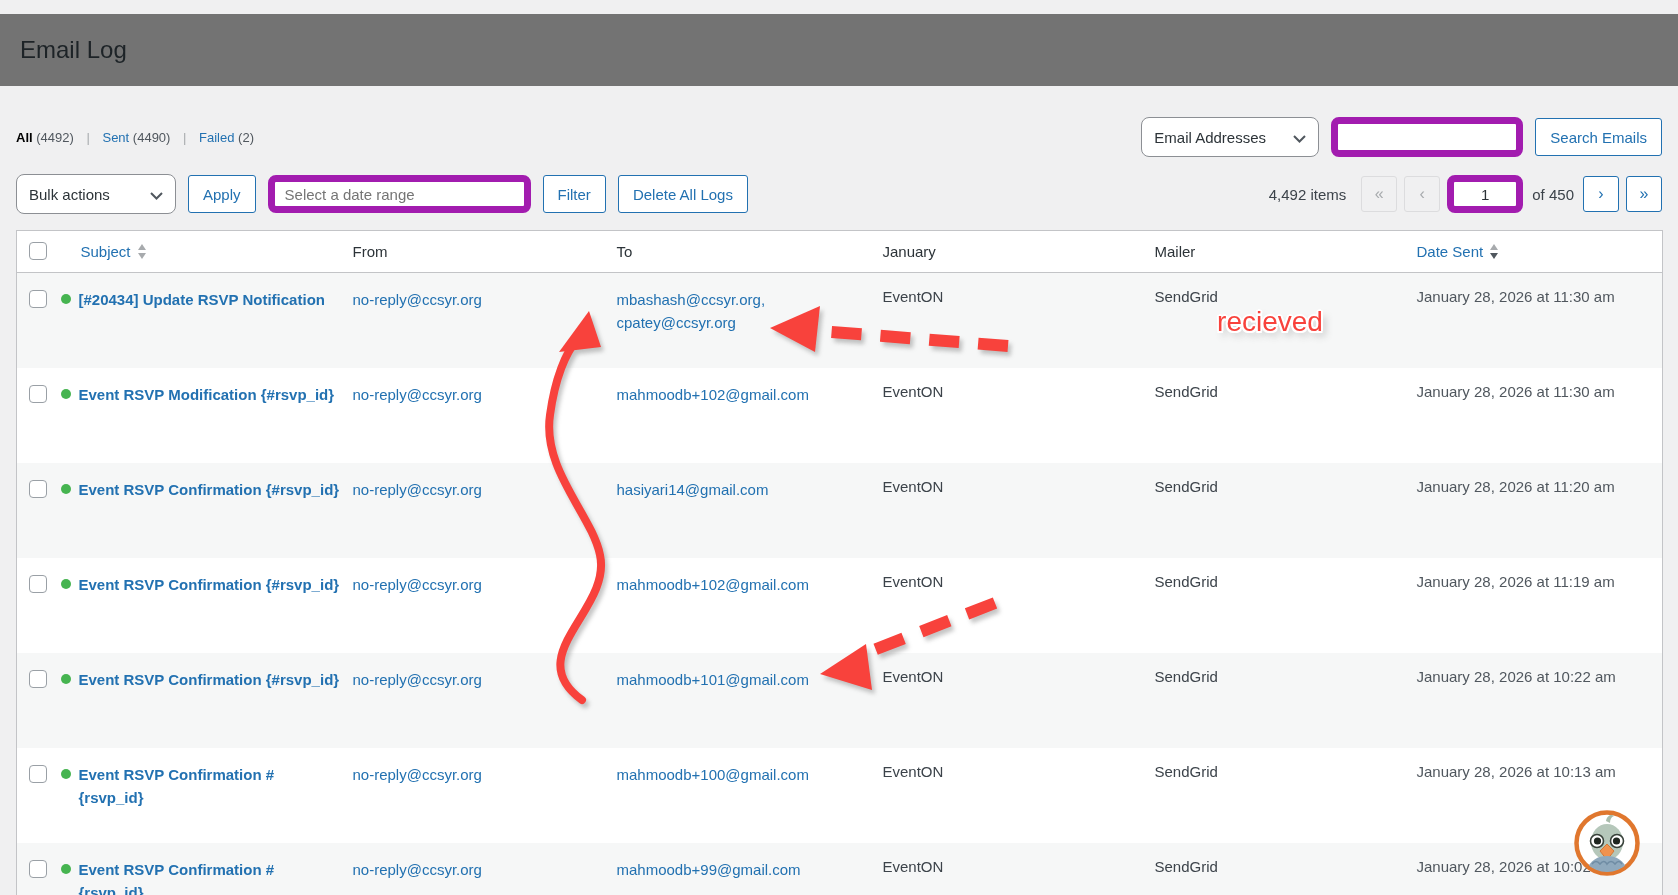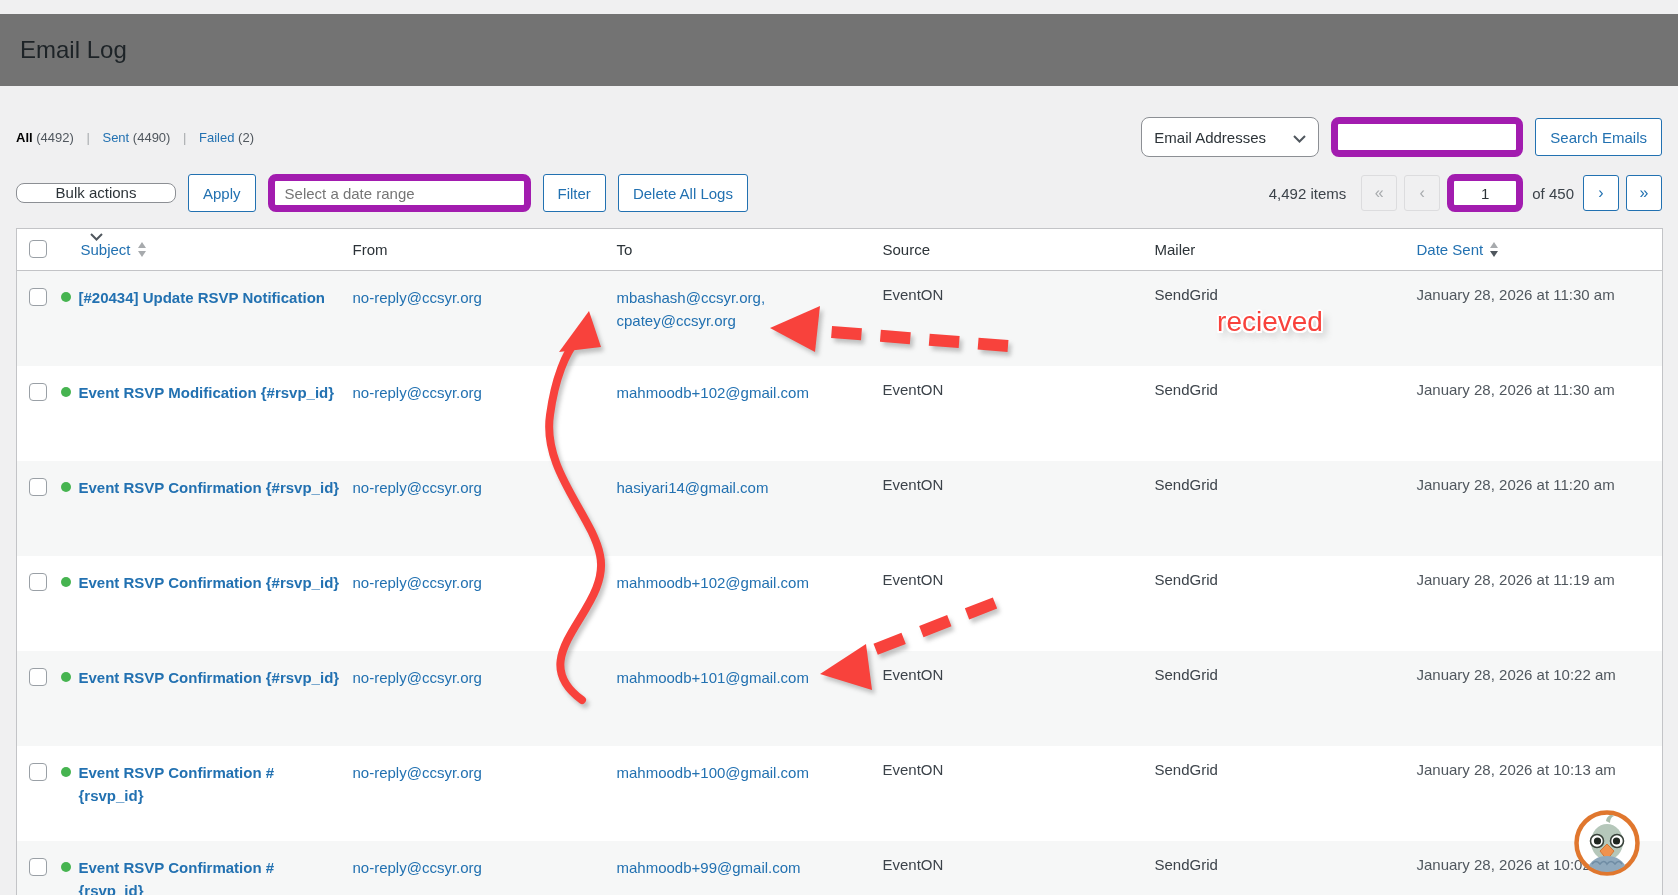"Bulk actions" div.wp-select { flex-direction: column -> none; height: 20px -> 40px }
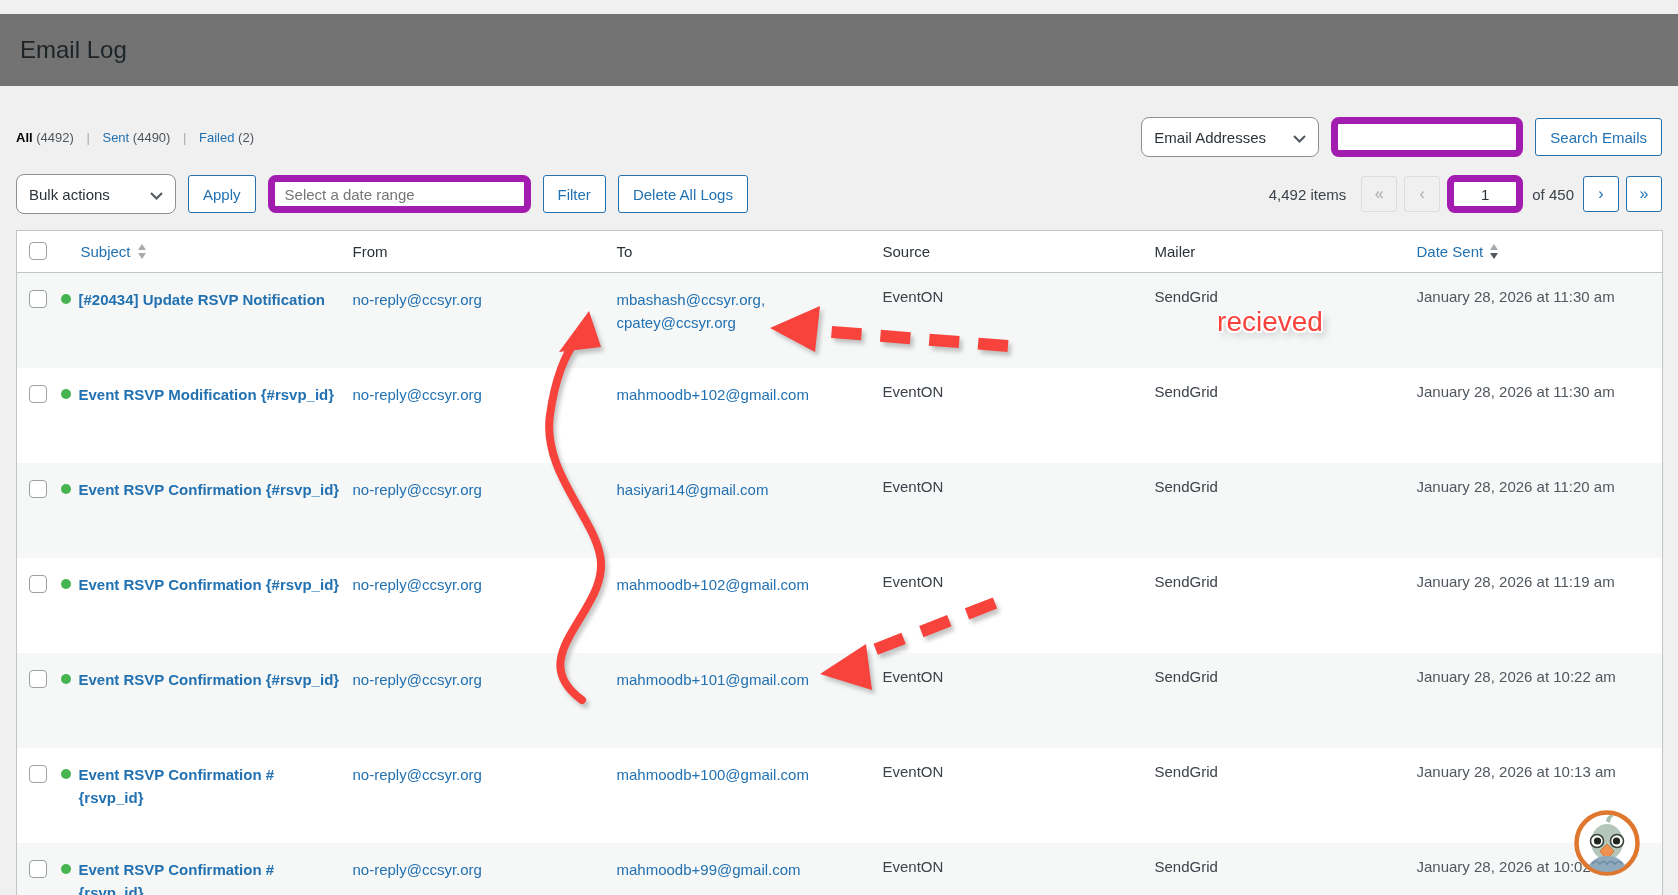"Source" span.hdr-plain { text: Source -> January }
